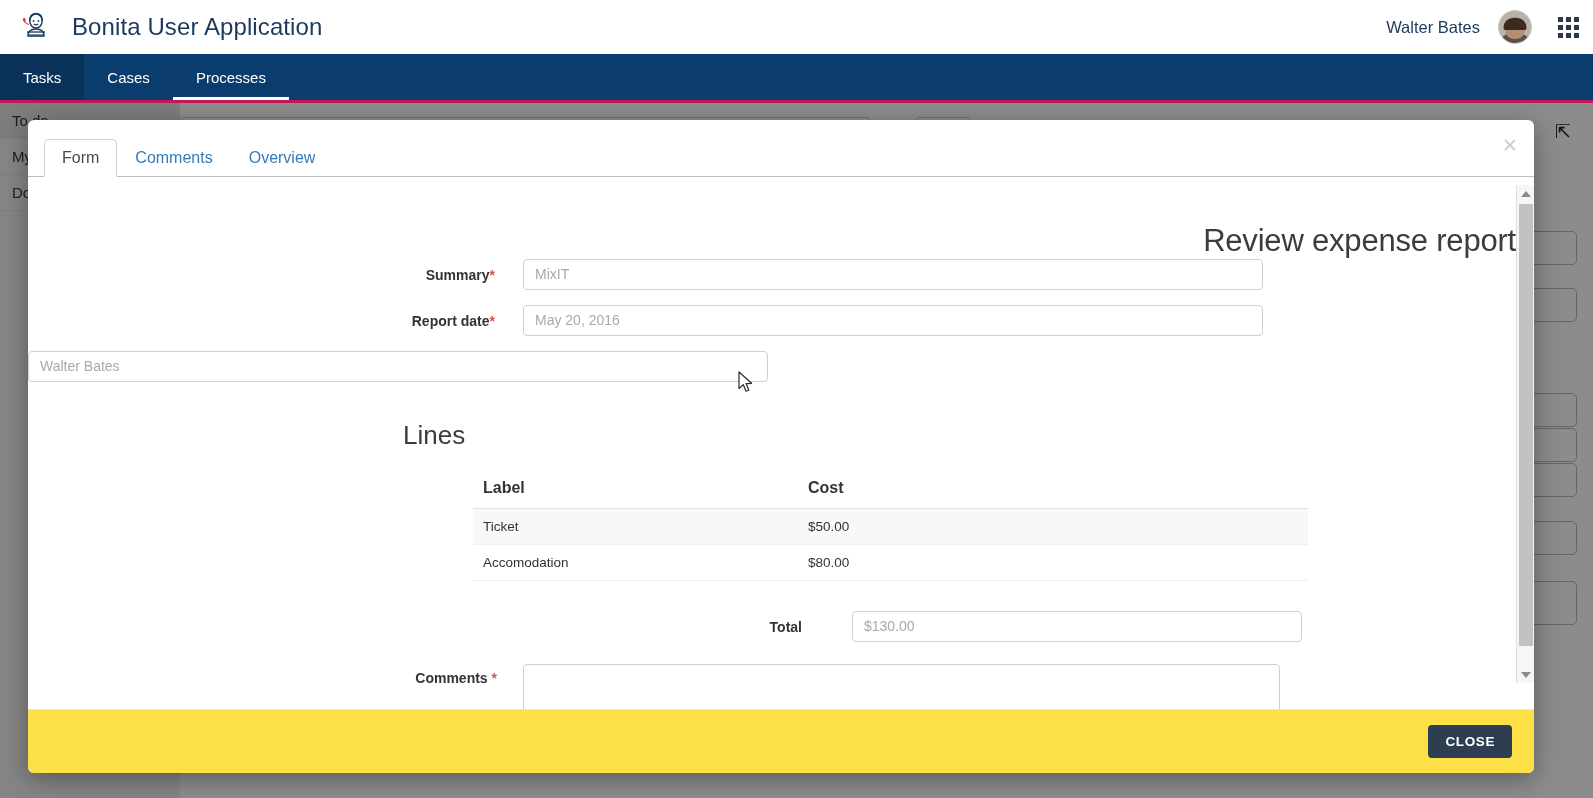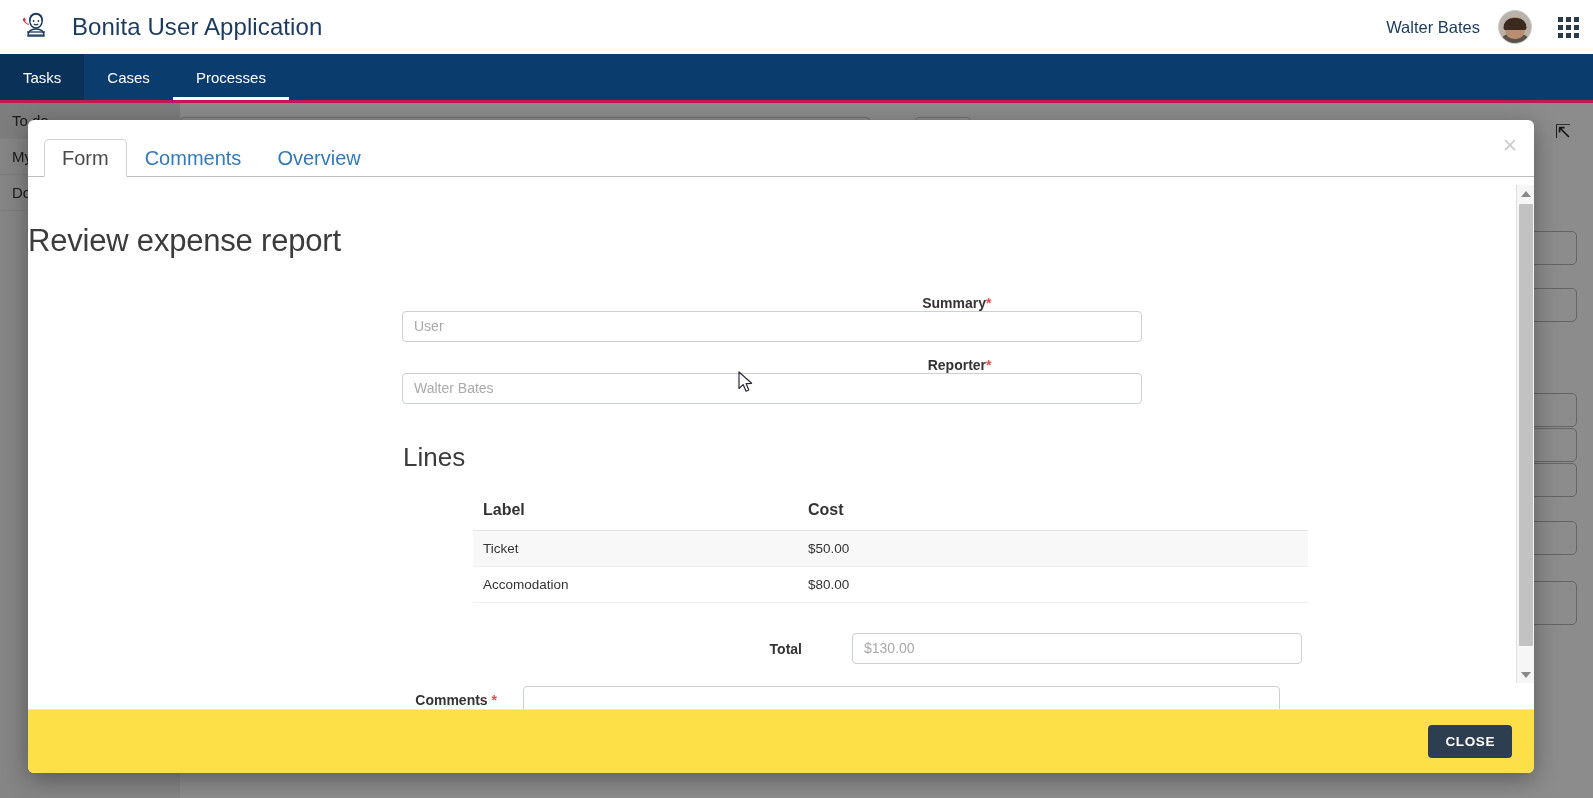"Form" .tab { font-size: 20px -> 16px }
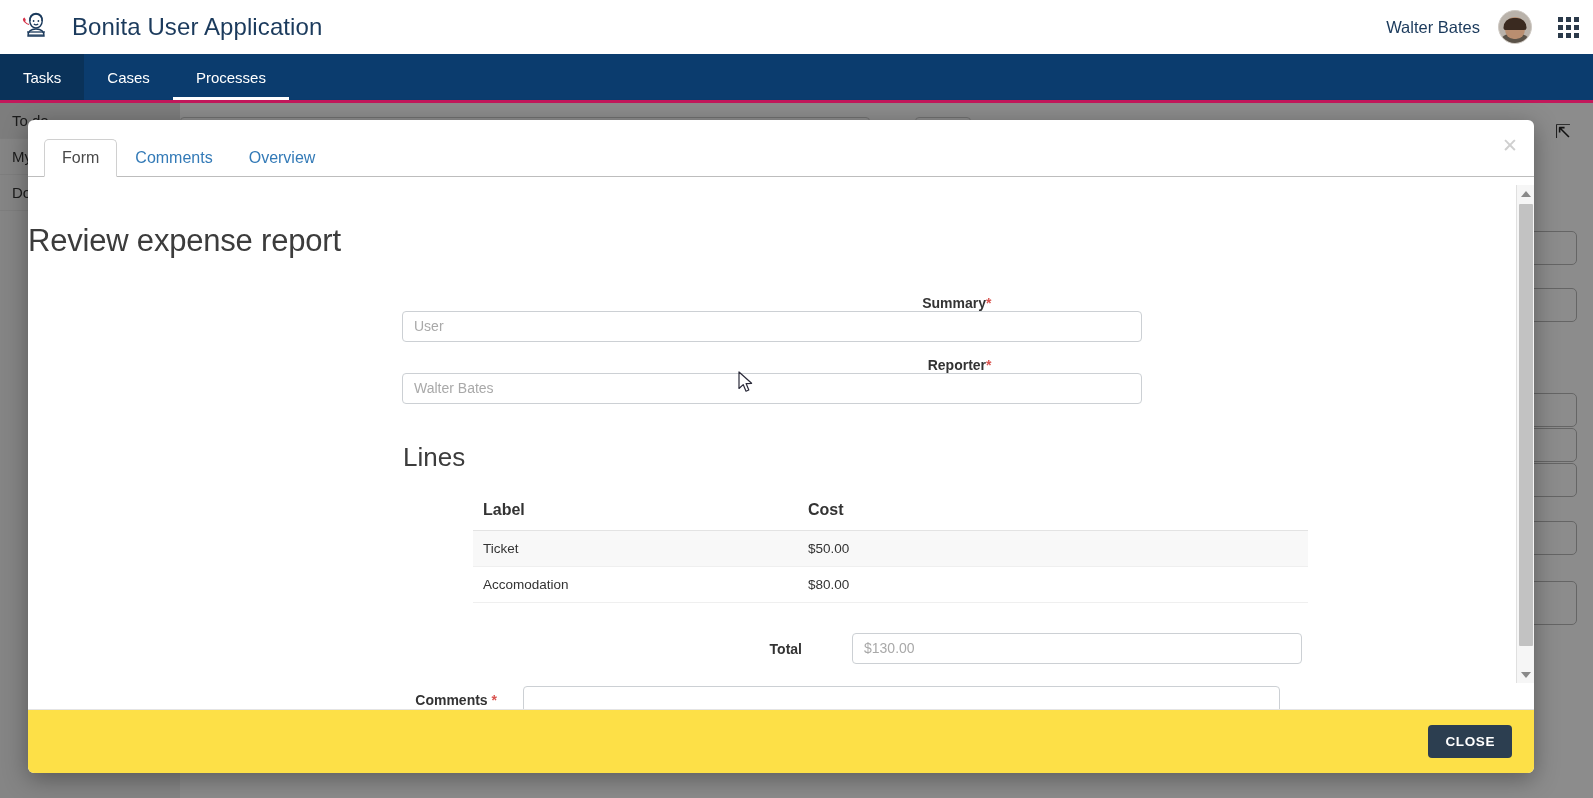"Review expense report" .form-title { margin-bottom: 36px -> none; text-align: left -> right }
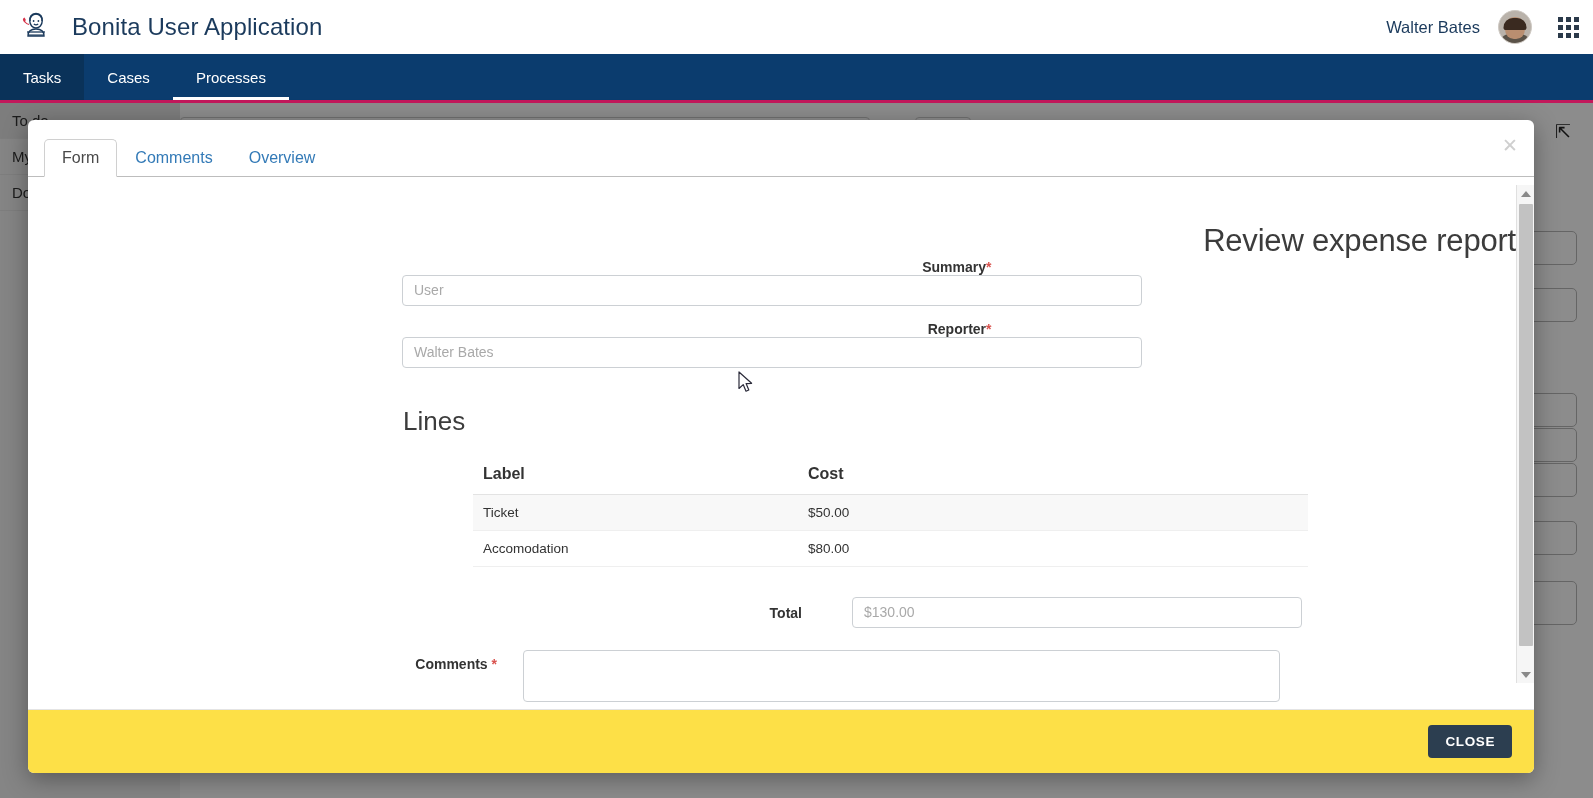"Summary*" .form-row { flex-direction: column -> none }
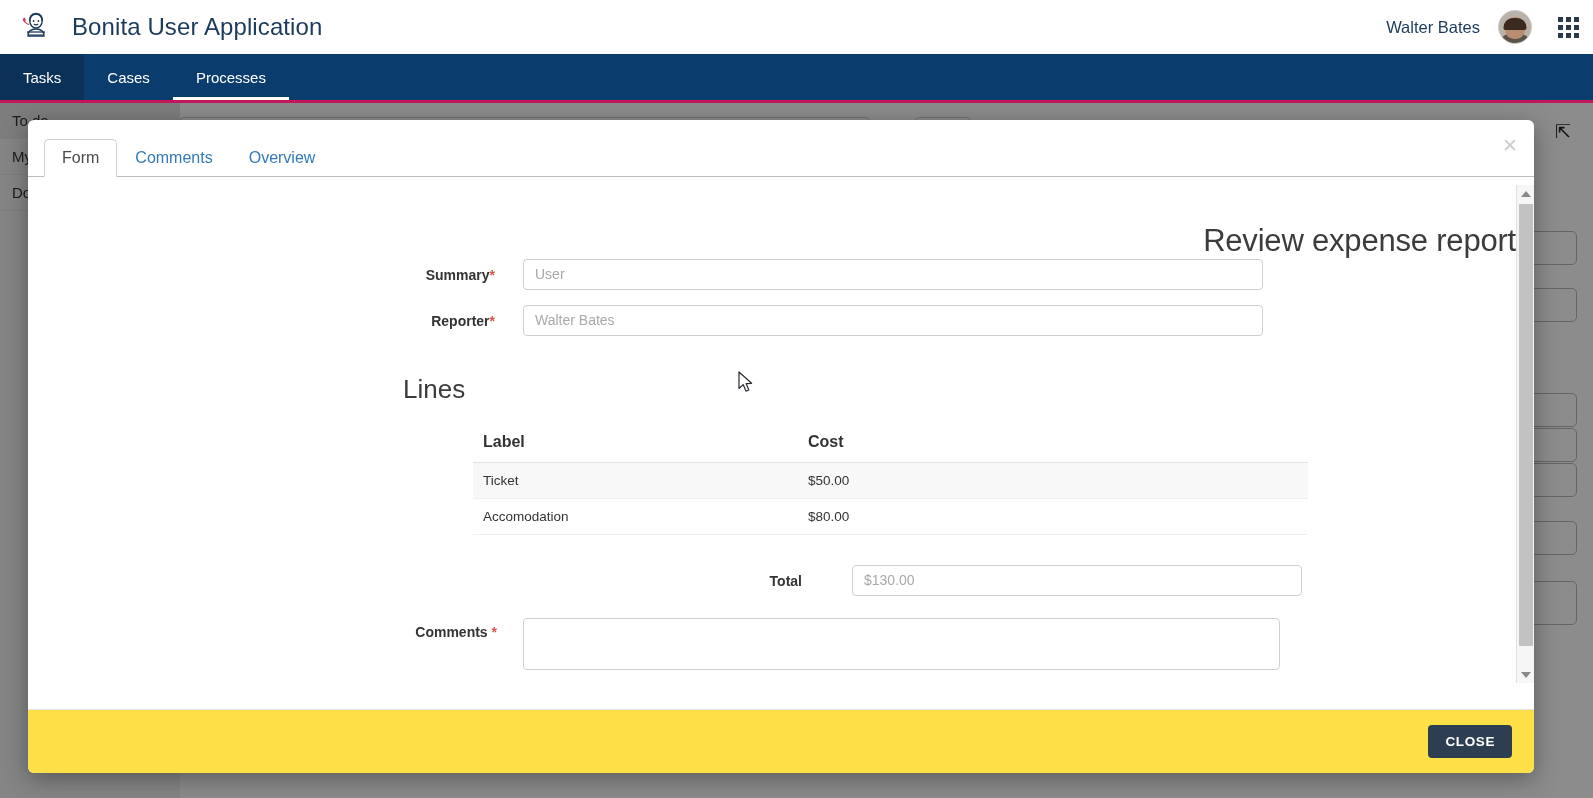"User" div.form-control { text: User -> MixIT }
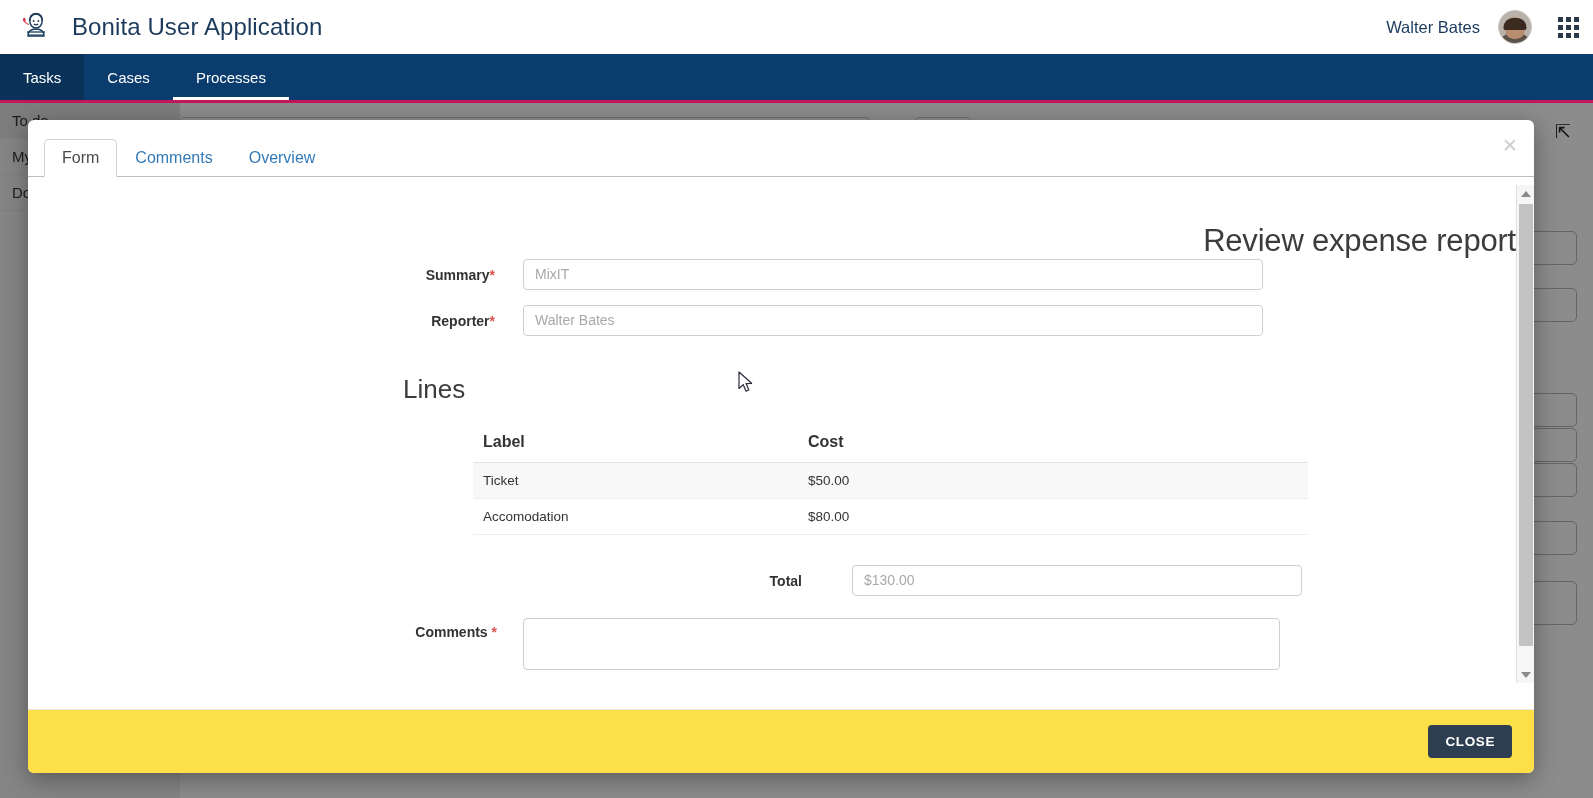"Report date*" div.form-row { html: none -> <div> <div> <span>Report date</span><span>*</span> </div> <div>May 20, 2016</div> </div> }
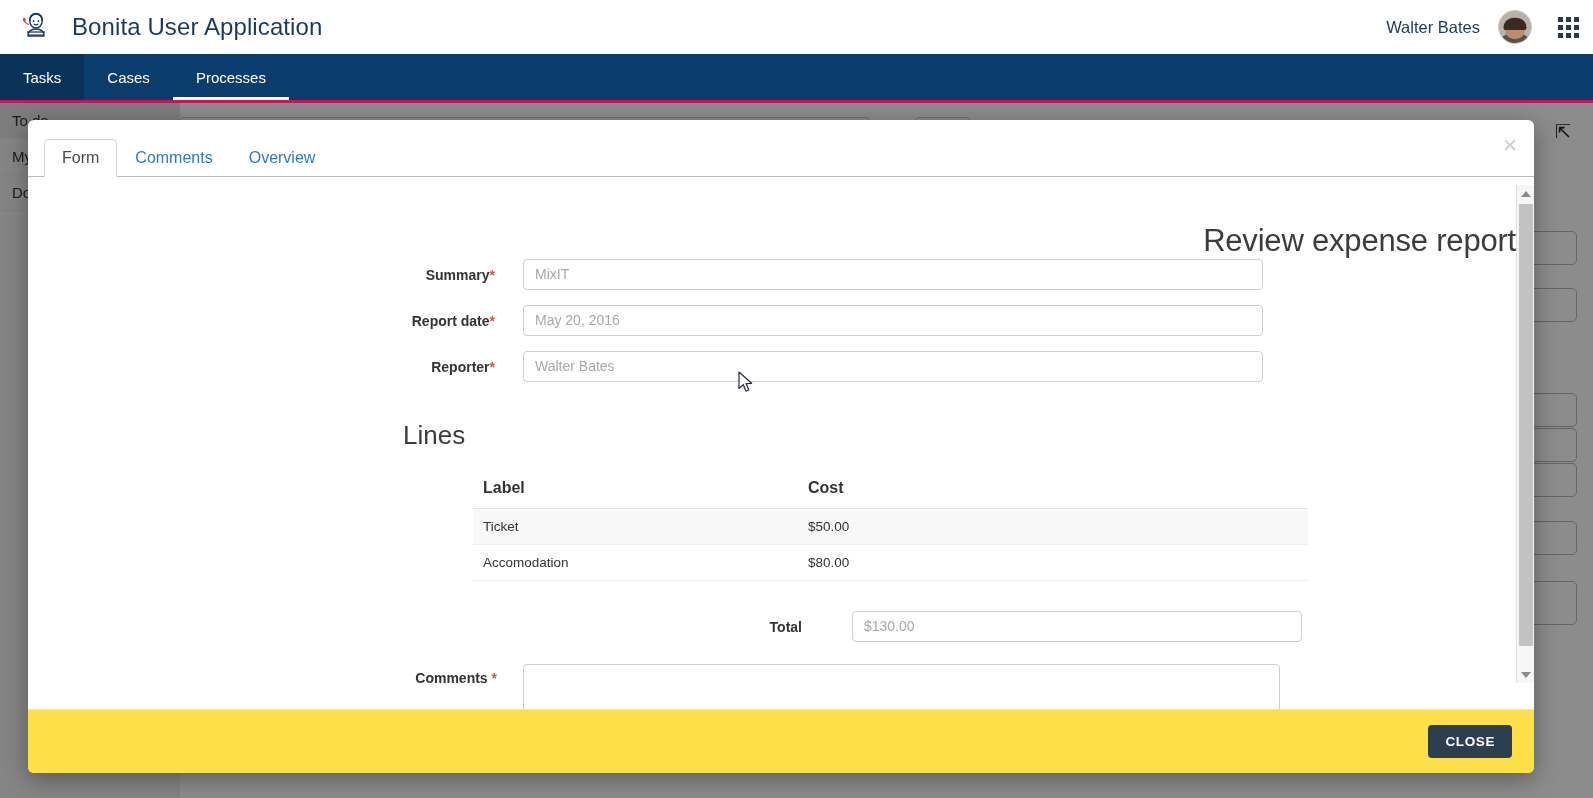"Reporter*" div.form-label { html: <div> <span>Reporter</span><span>*</span> </div> -> none }
